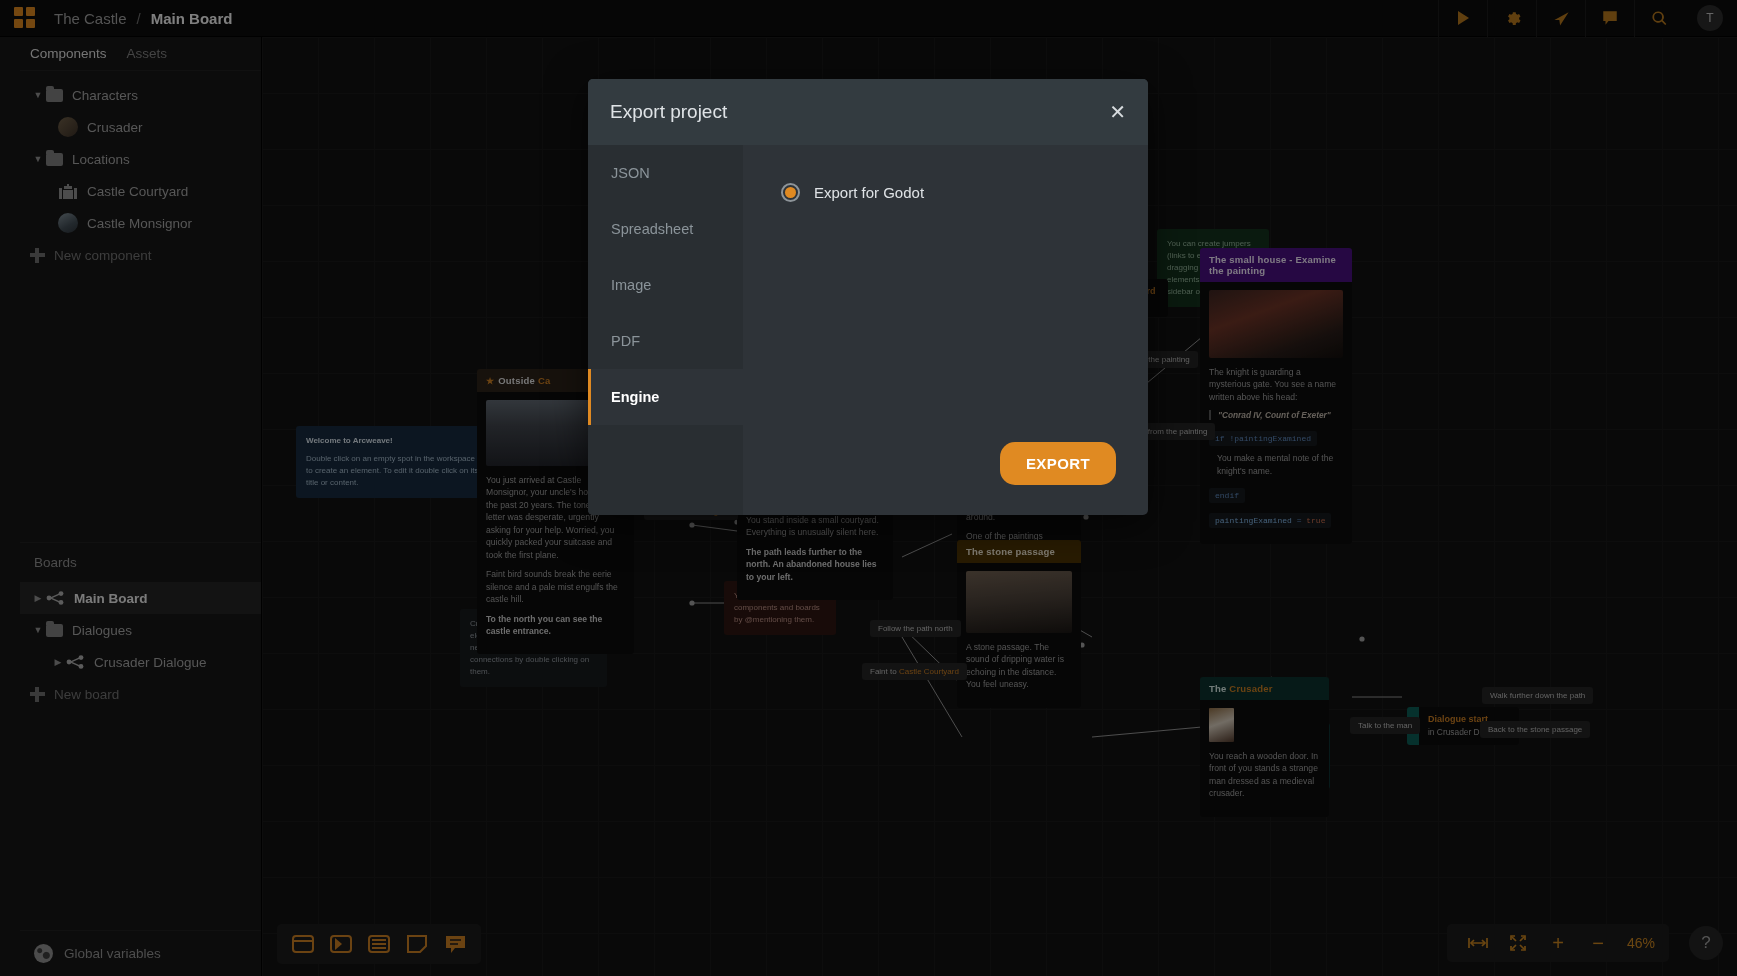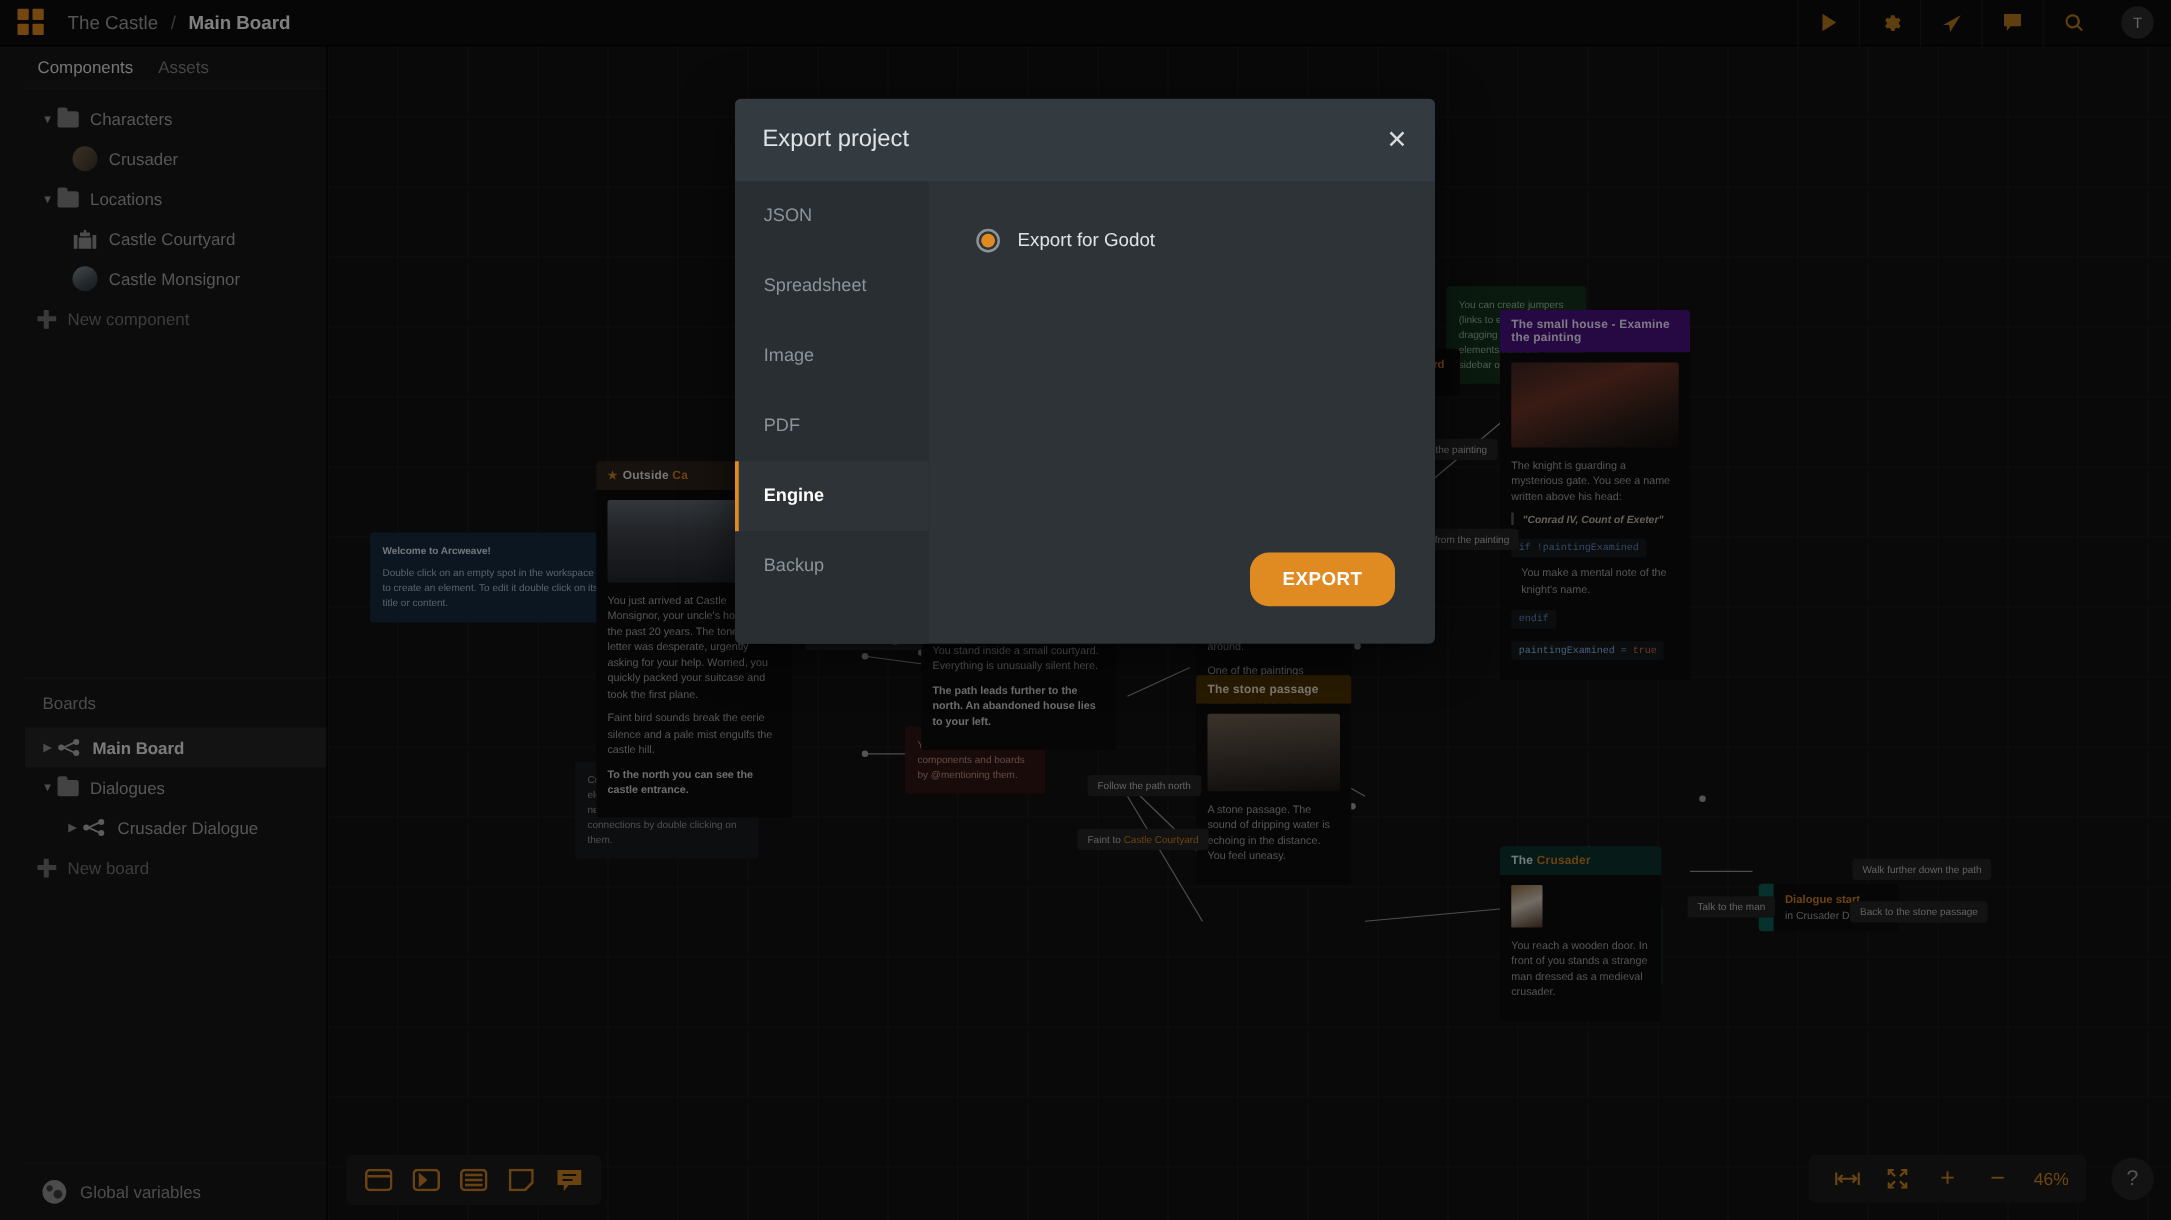"Backup" div.nav-item { html: <div>Backup</div> -> none }
